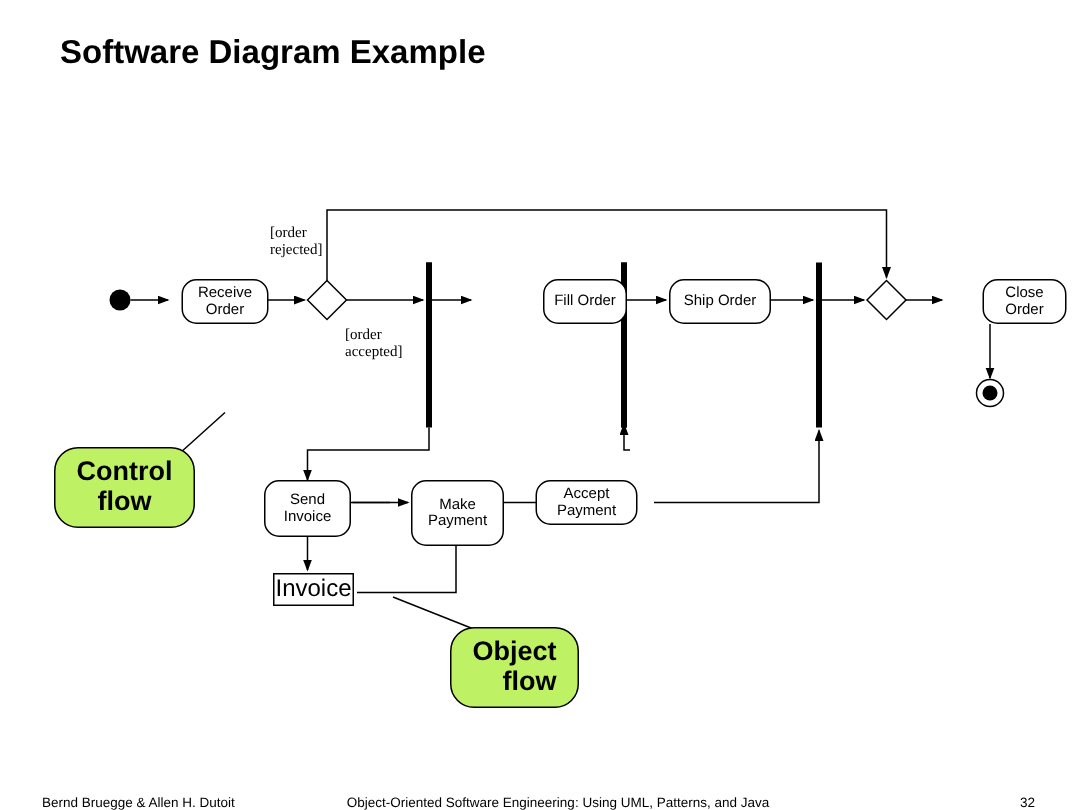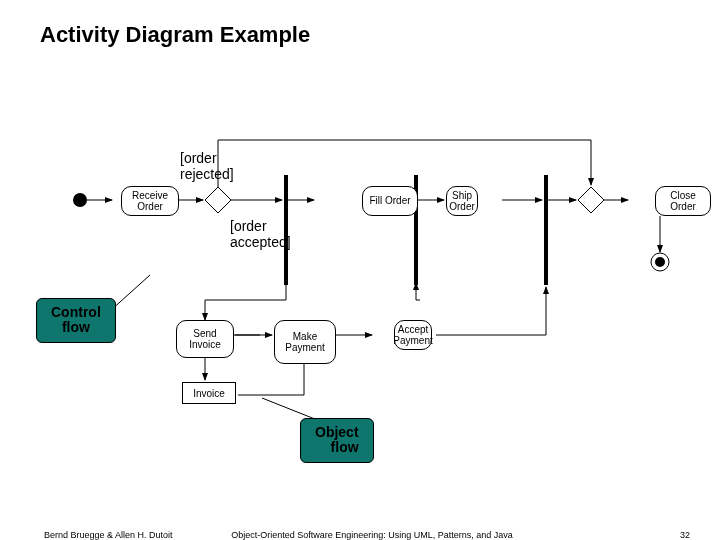"Activity Diagram Example" div.title { text: Activity -> Software }
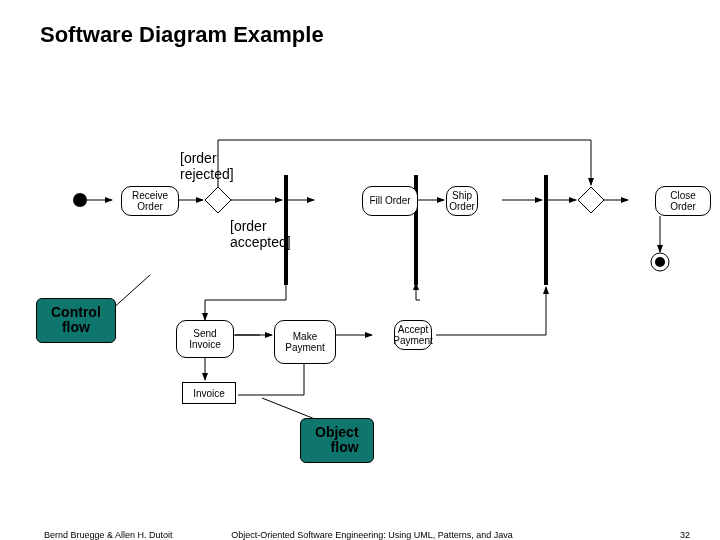"[order" .guard { font-family: none -> Liberation Serif, serif; font-size: 14px -> 10px }
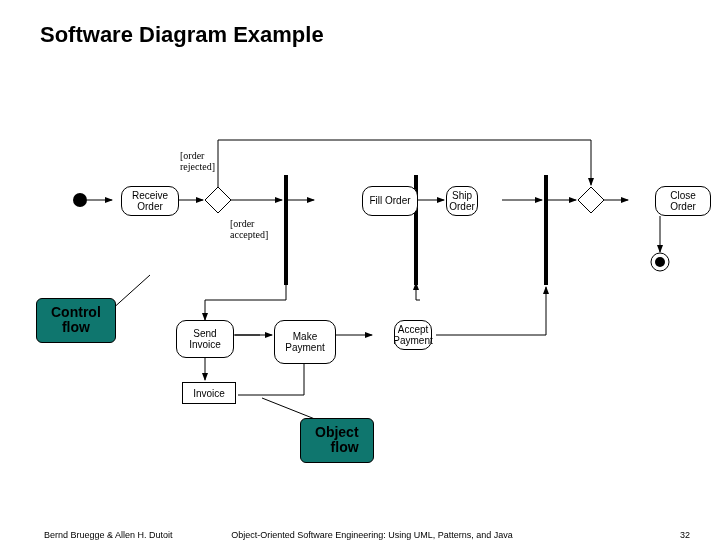"Ship Order" div.activity { width: 32px -> 68px }
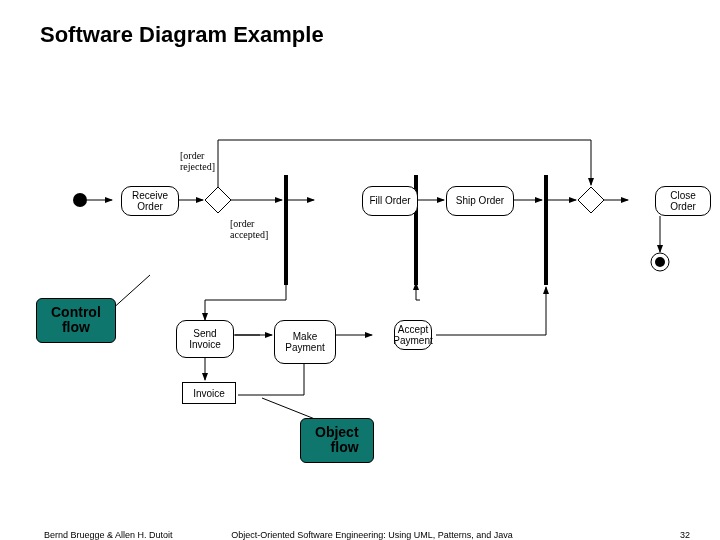"Control" .callout { background: #0f766e -> #bef264; border-radius: 6px -> 16px; font-size: 14px -> 18px }
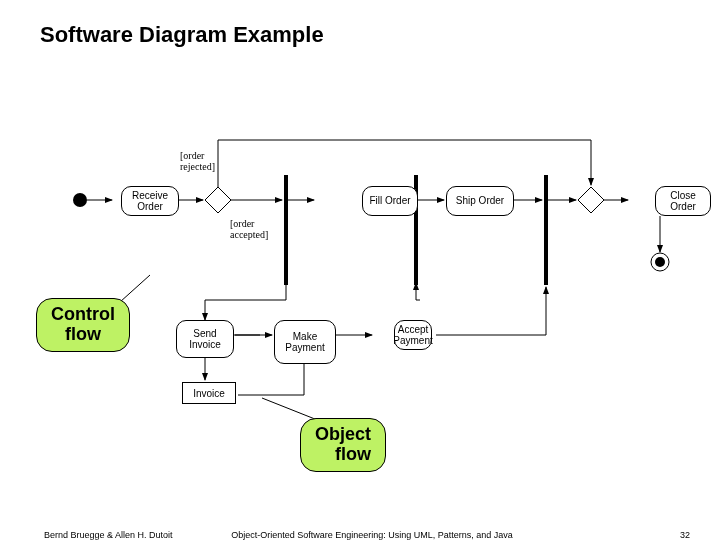"Accept Payment" div.activity { left: 394px -> 357px; width: 38px -> 68px }
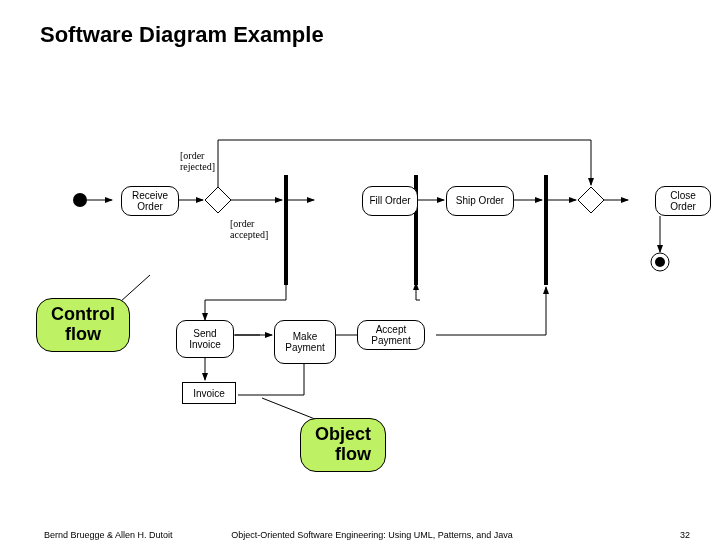"Invoice" .objectnode { font-size: 10px -> 16px }
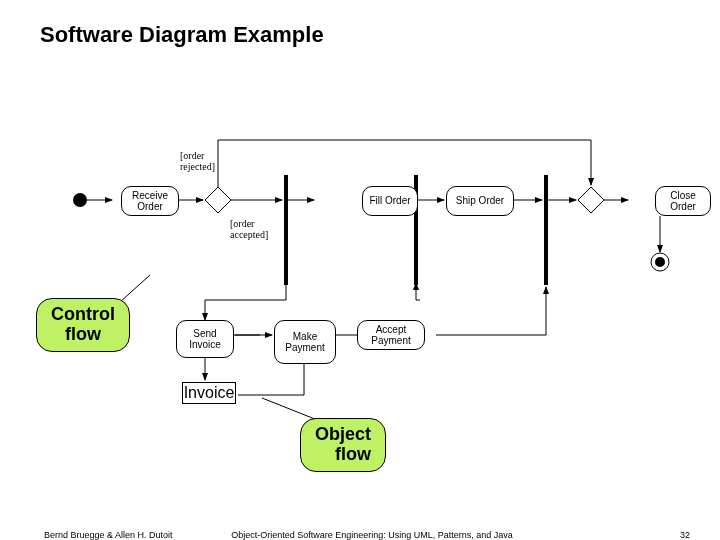"Bernd Bruegge & Allen H." .footer-left { left: 44px -> 28px }
